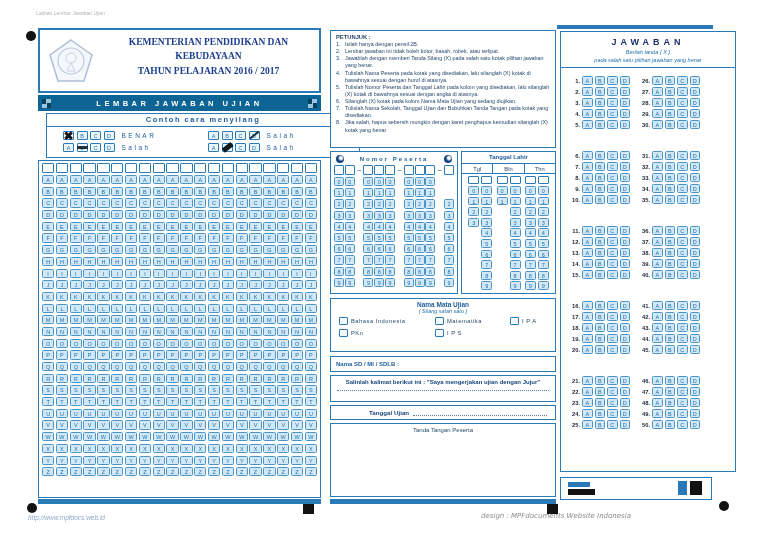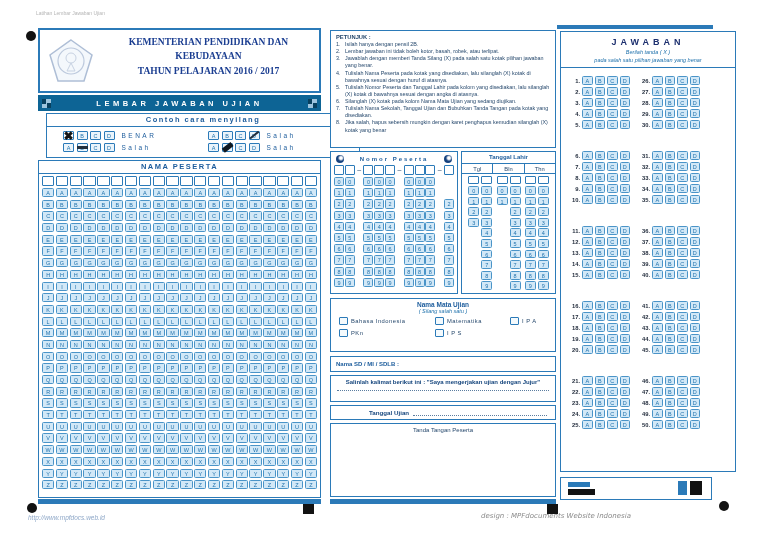"NAMA PESERTA" div.box-title { html: <div>NAMA PESERTA</div> -> none }
